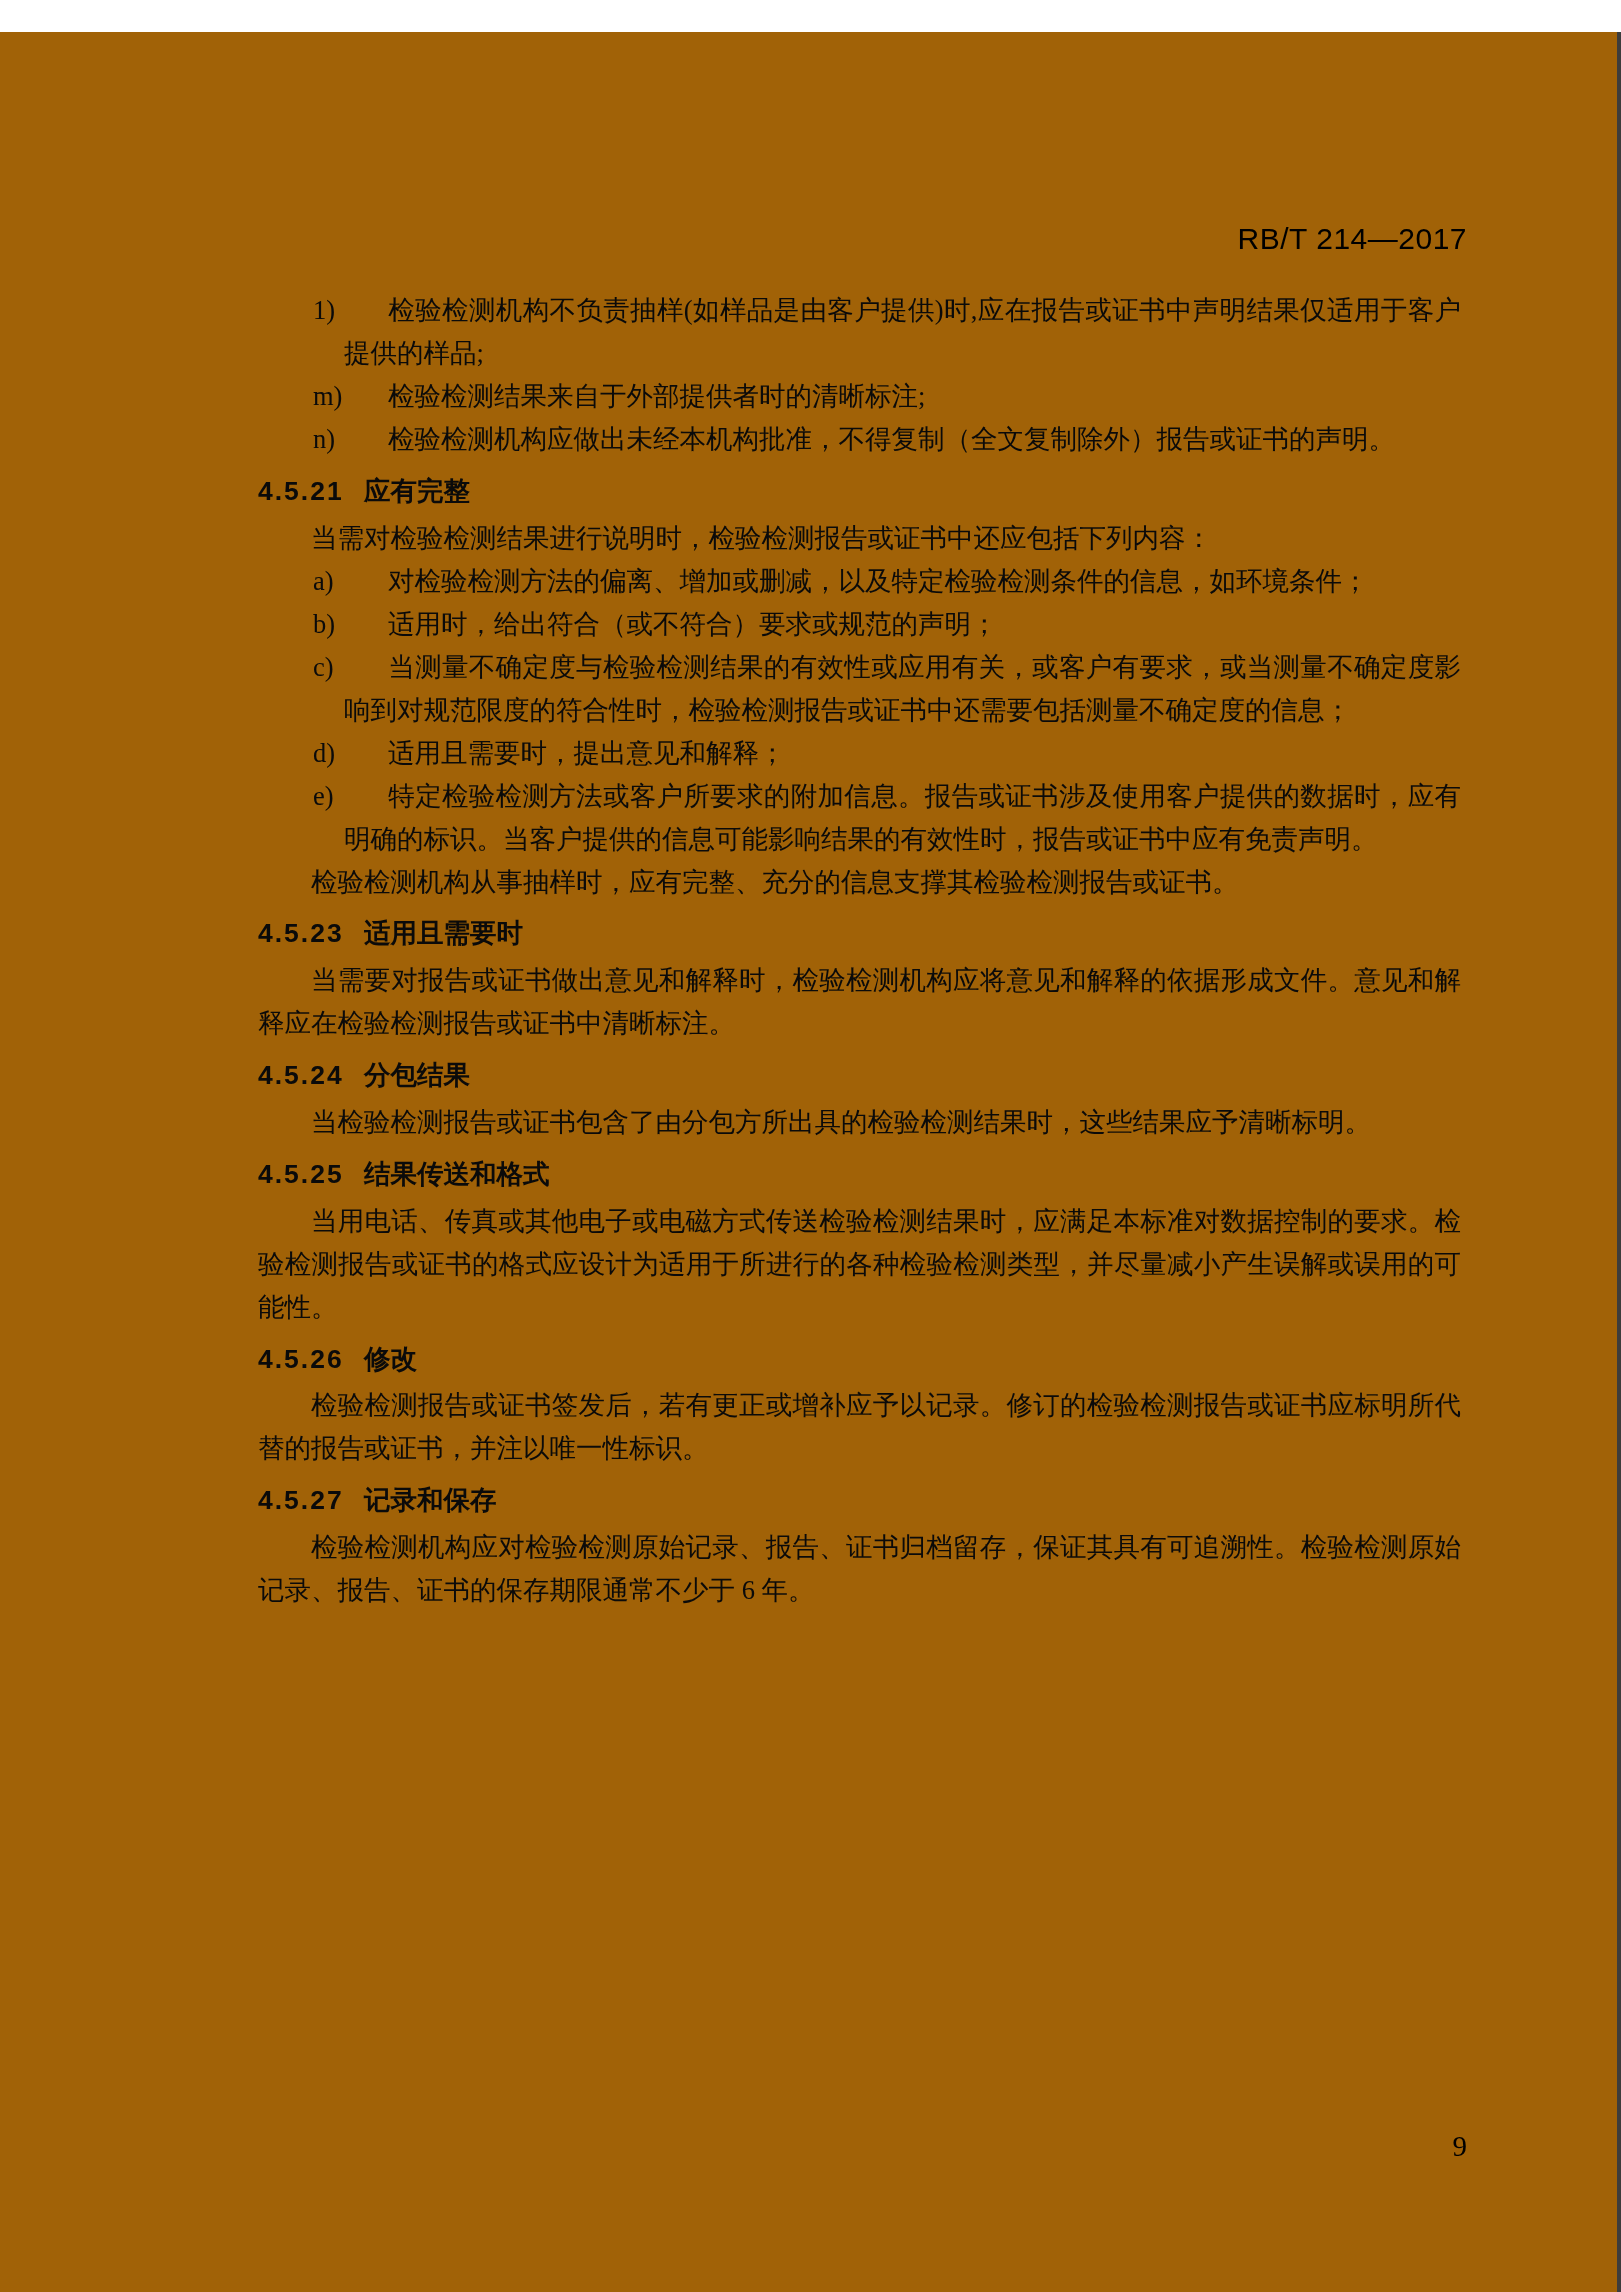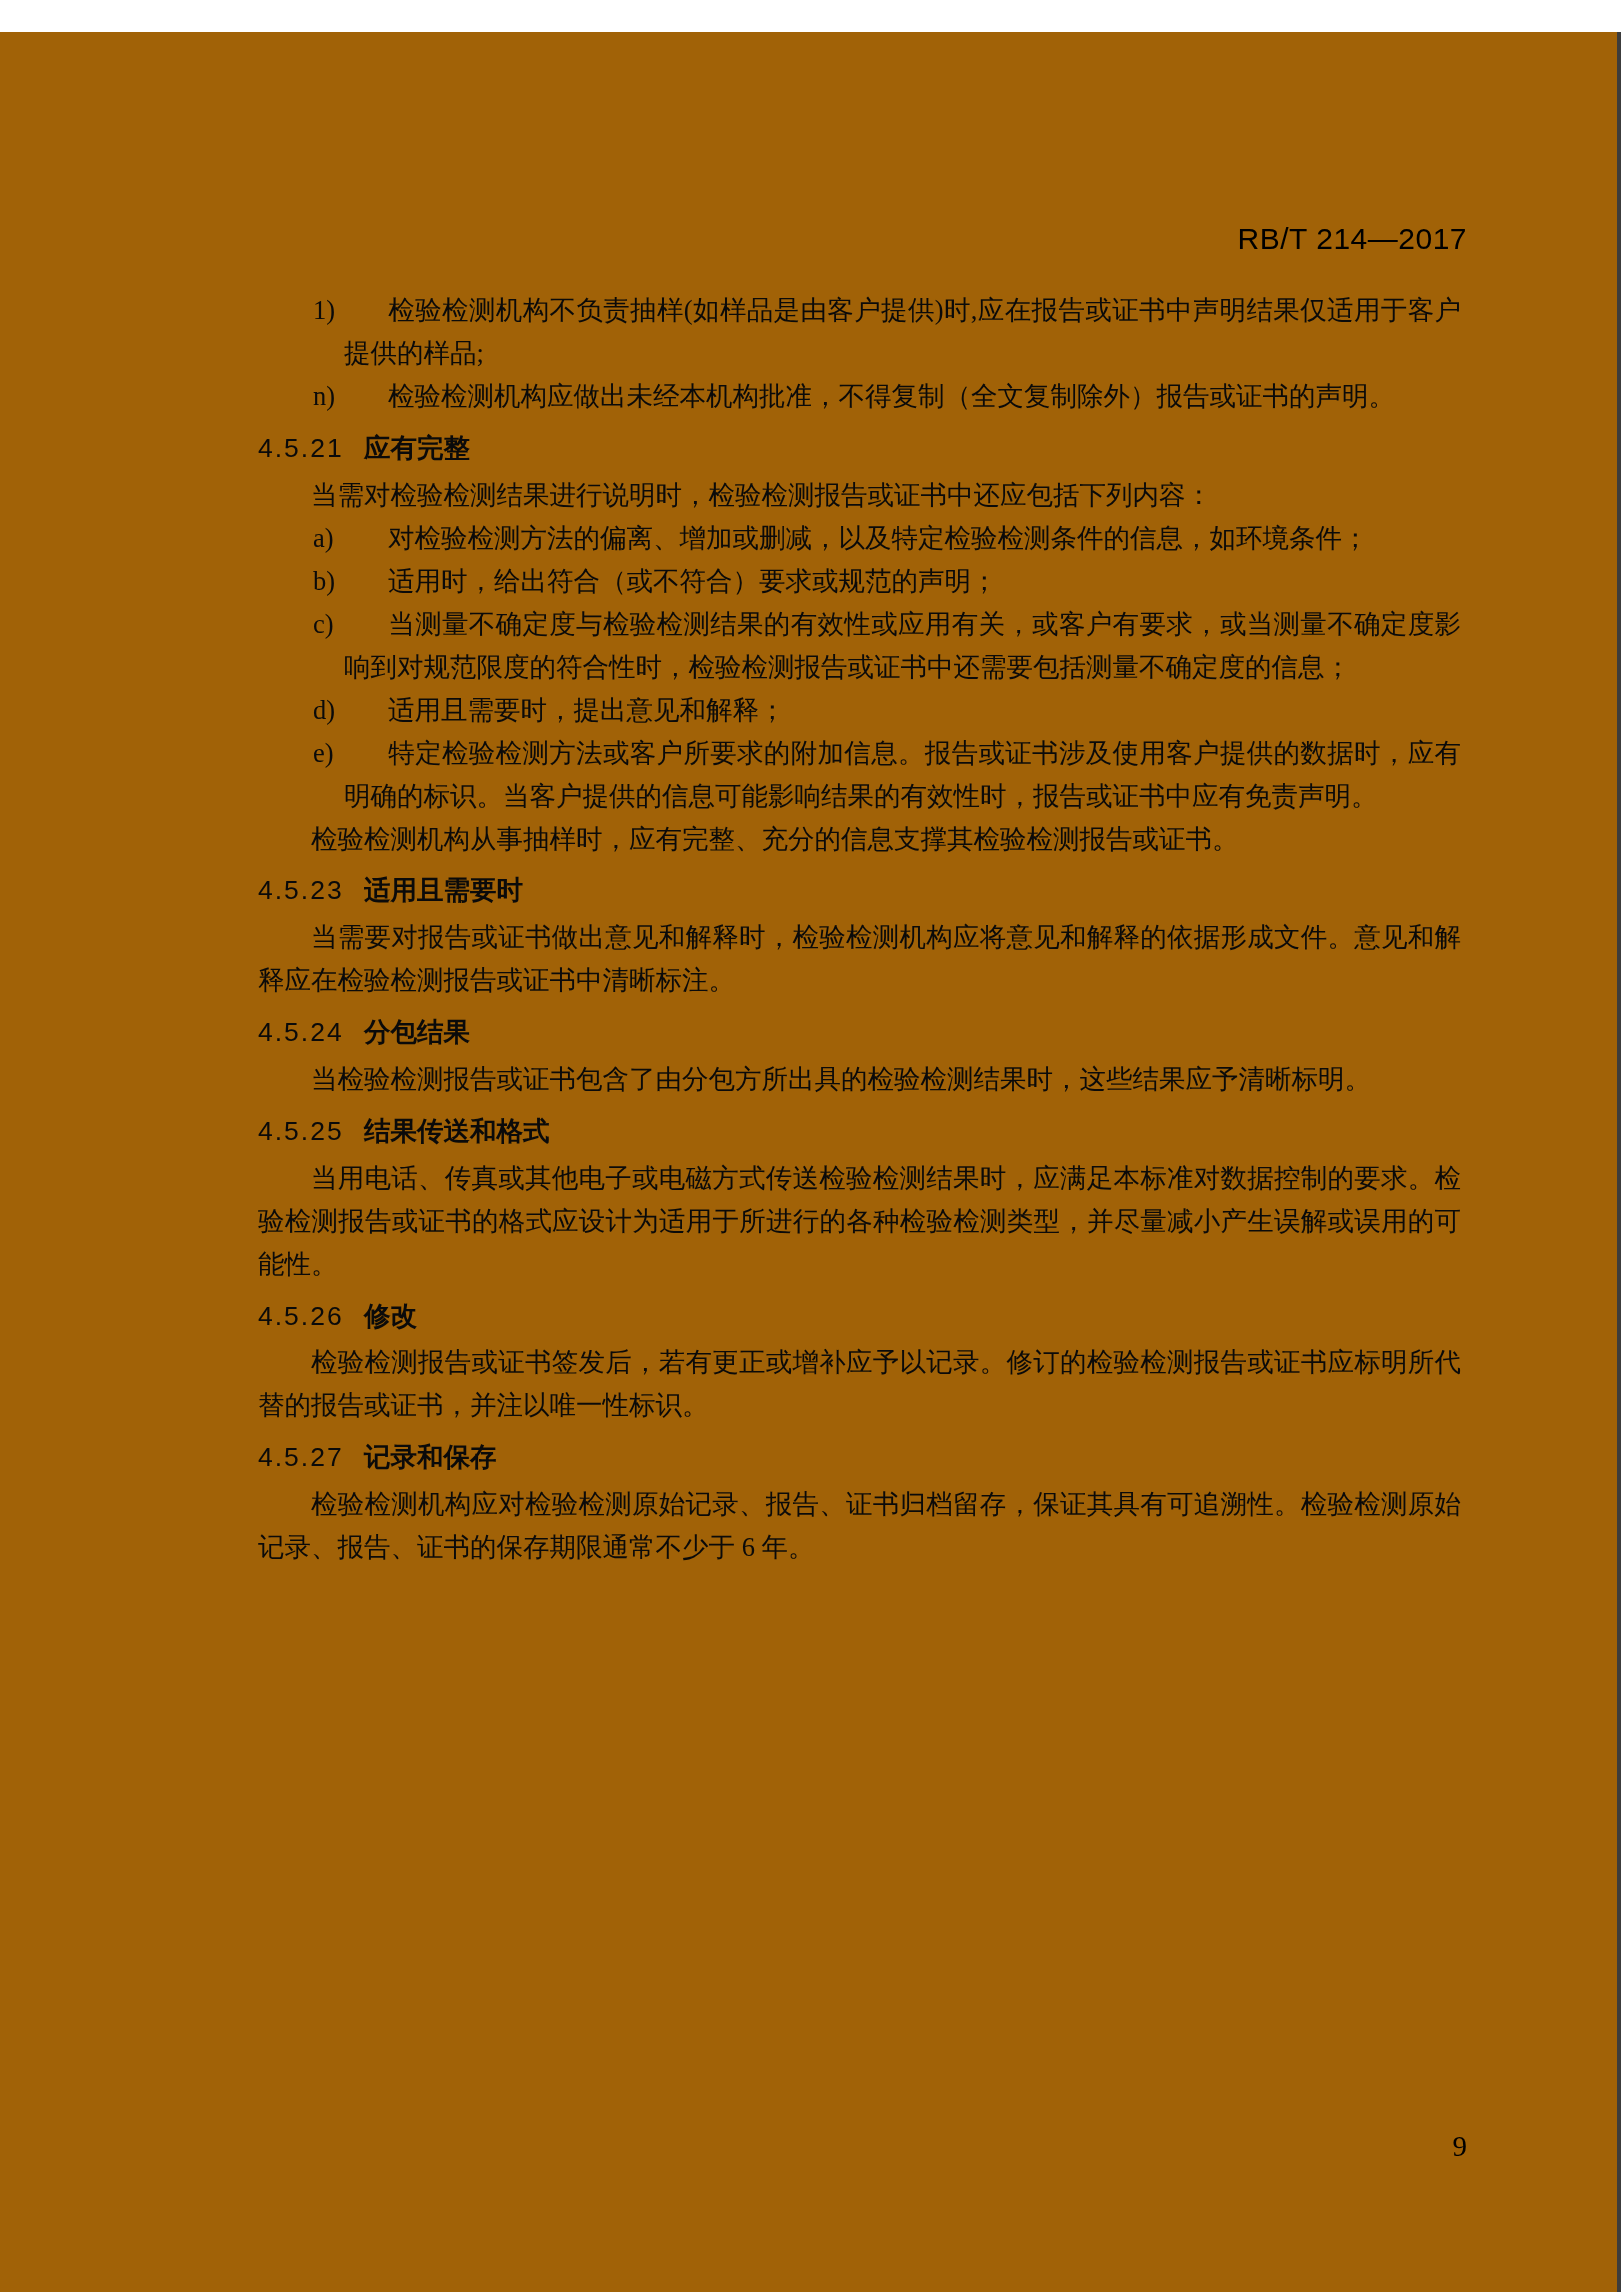"m) 检验检测结果来自于外部提供者时的清晰标注;" div.li { html: none -> <div><span>m)</span><span>检验检测结果来自于外部提供者时的清晰标注;</span></div> }
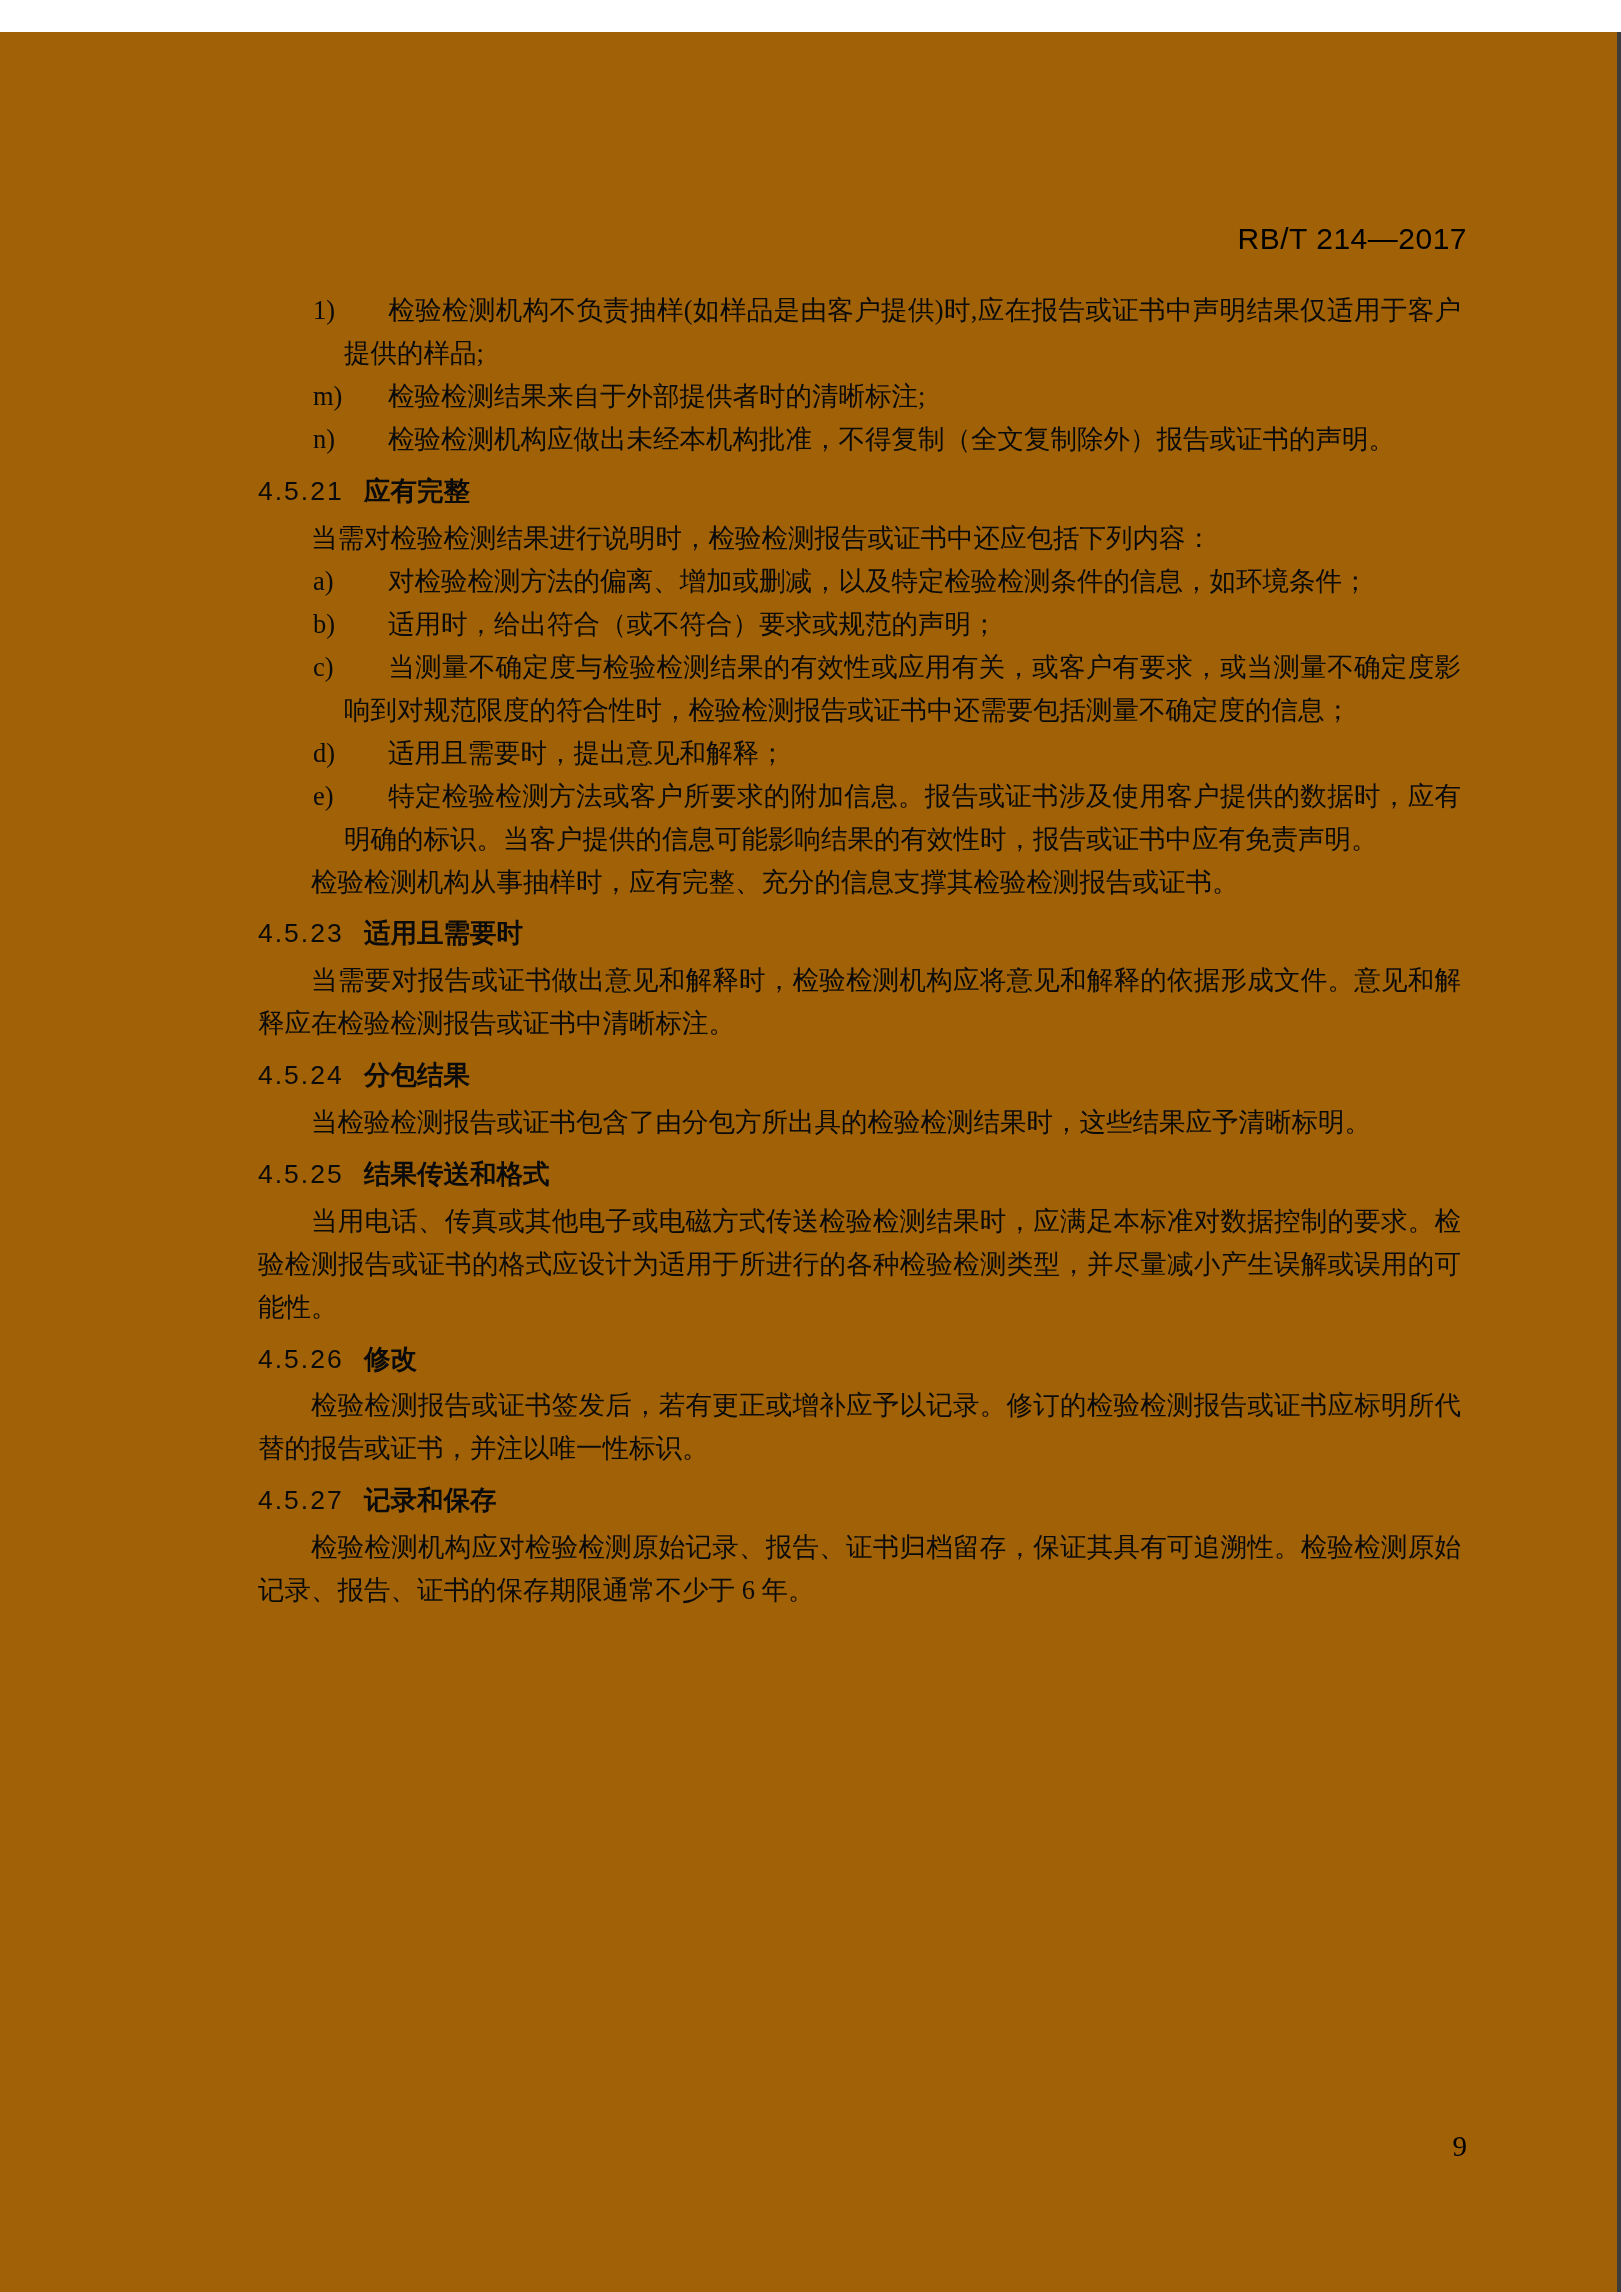"4.5.21" .h-num { font-weight: 400 -> 700 }
